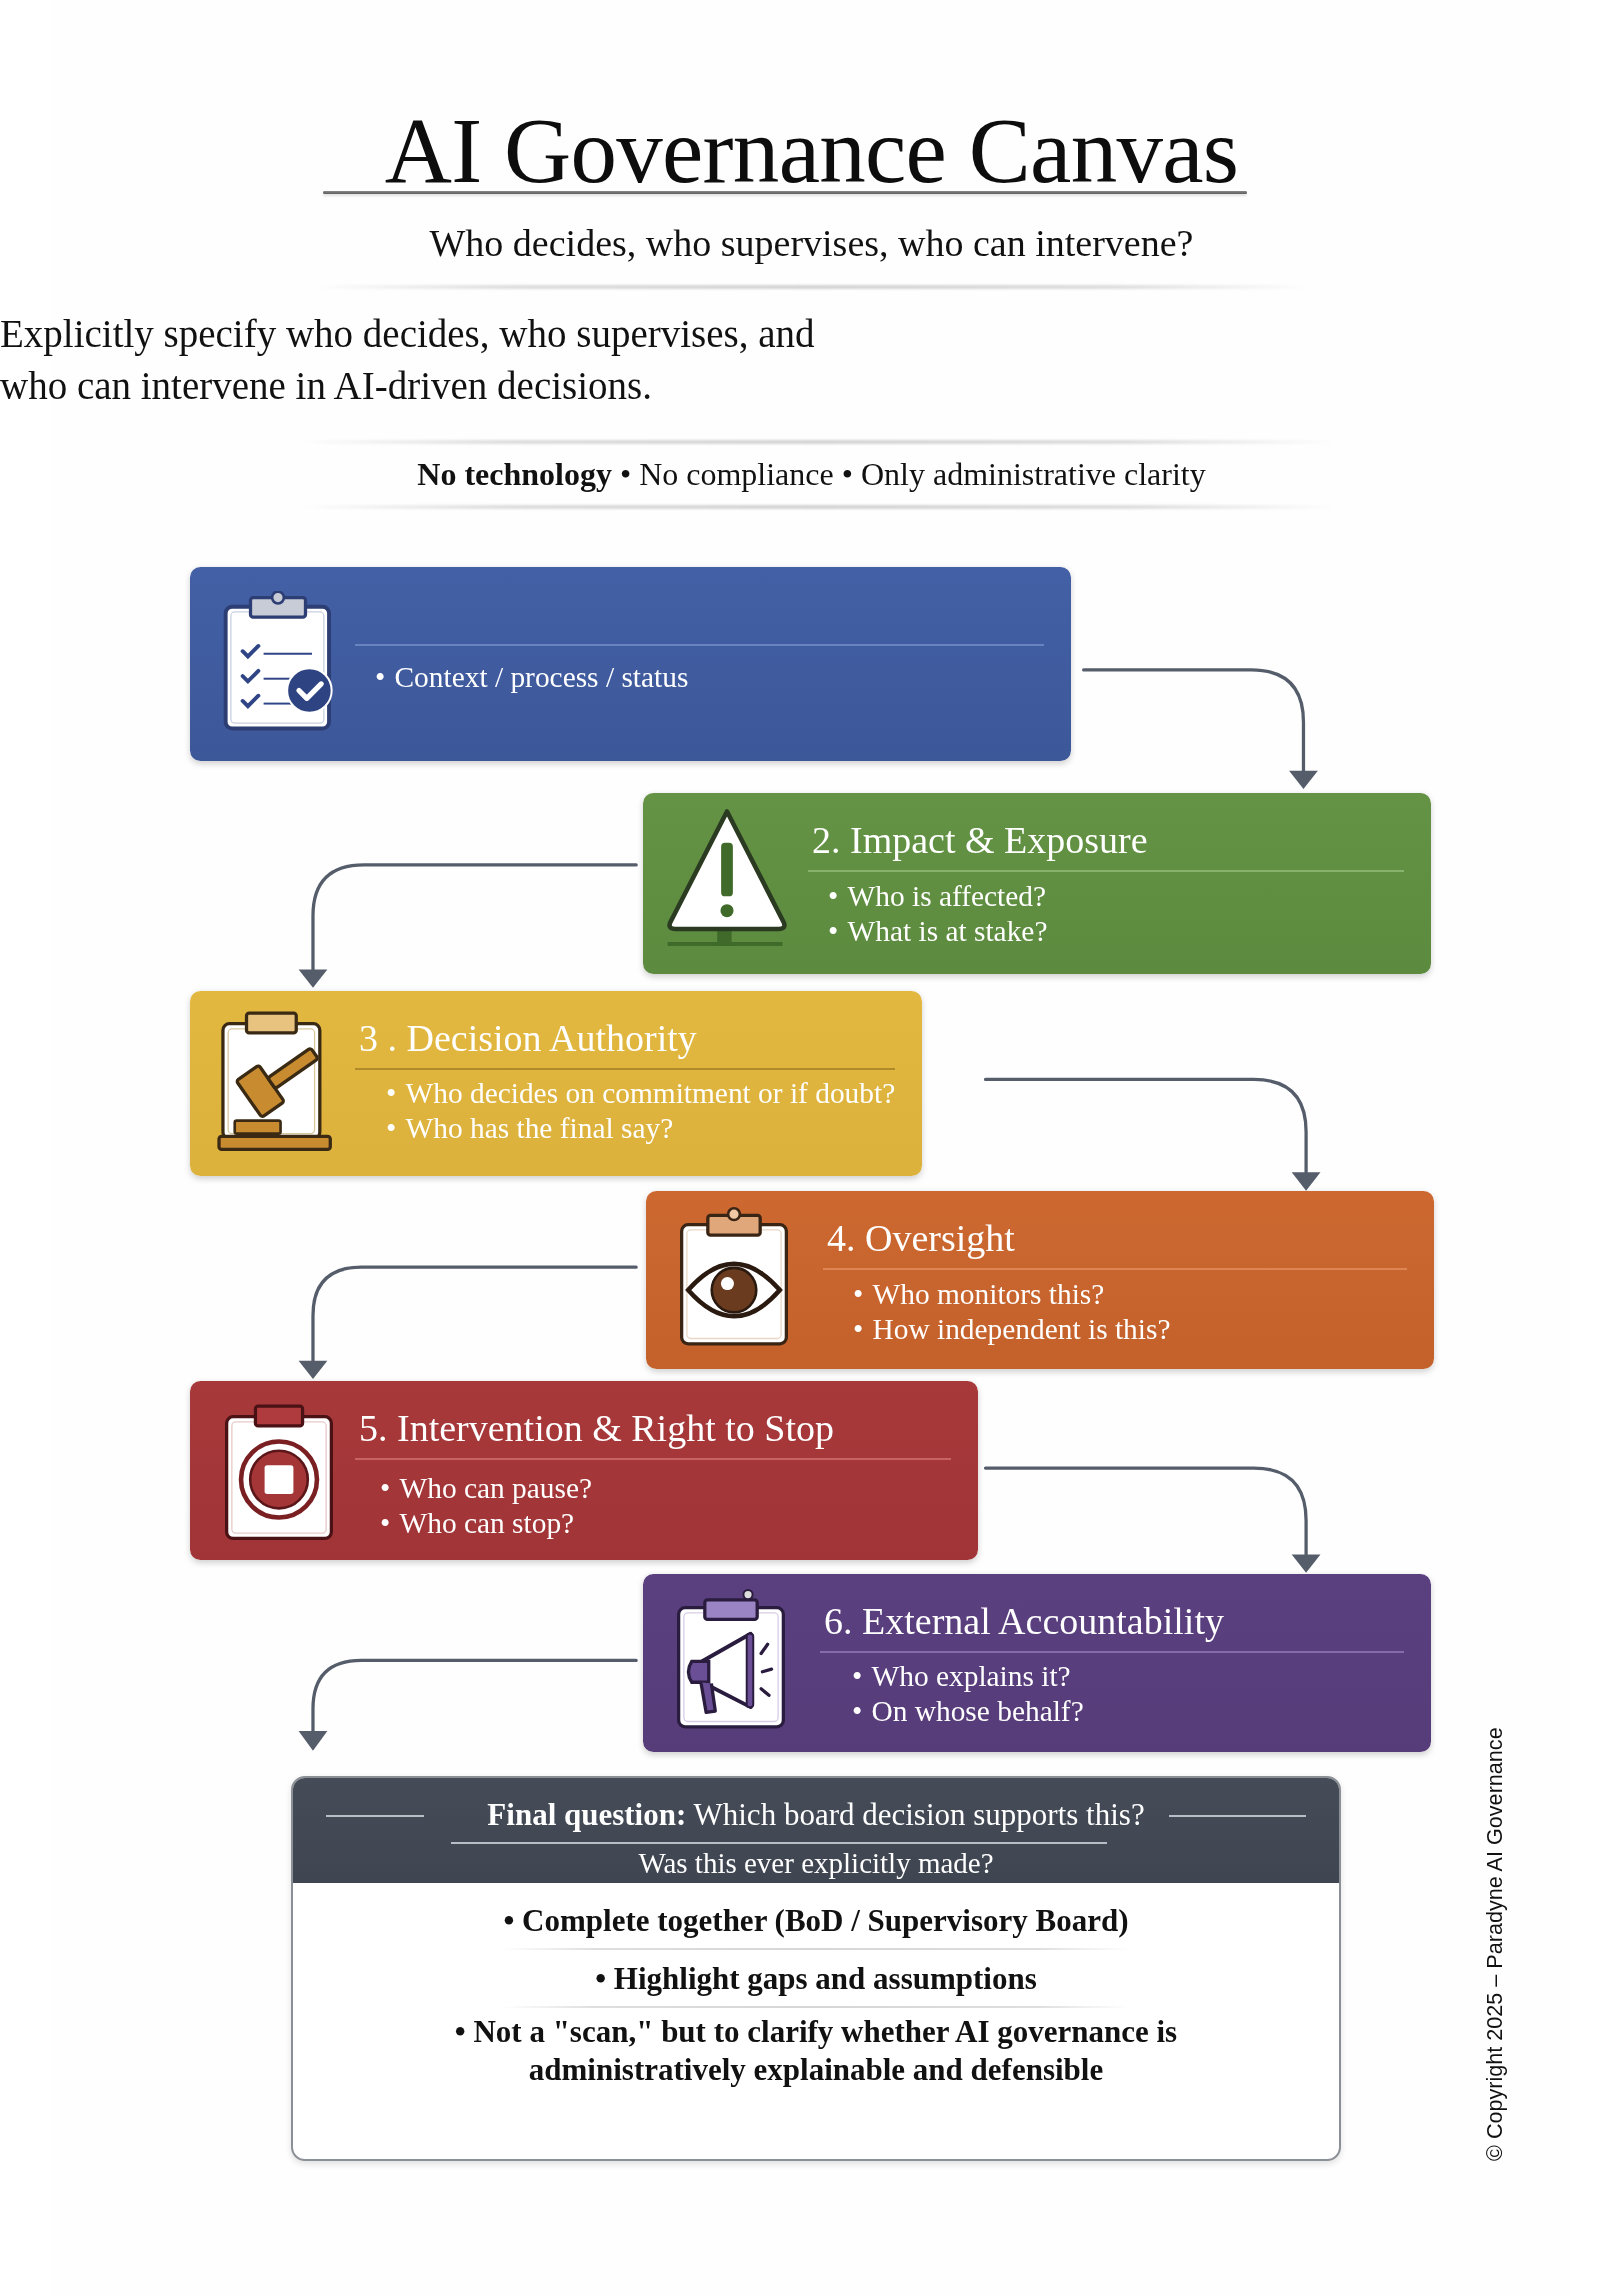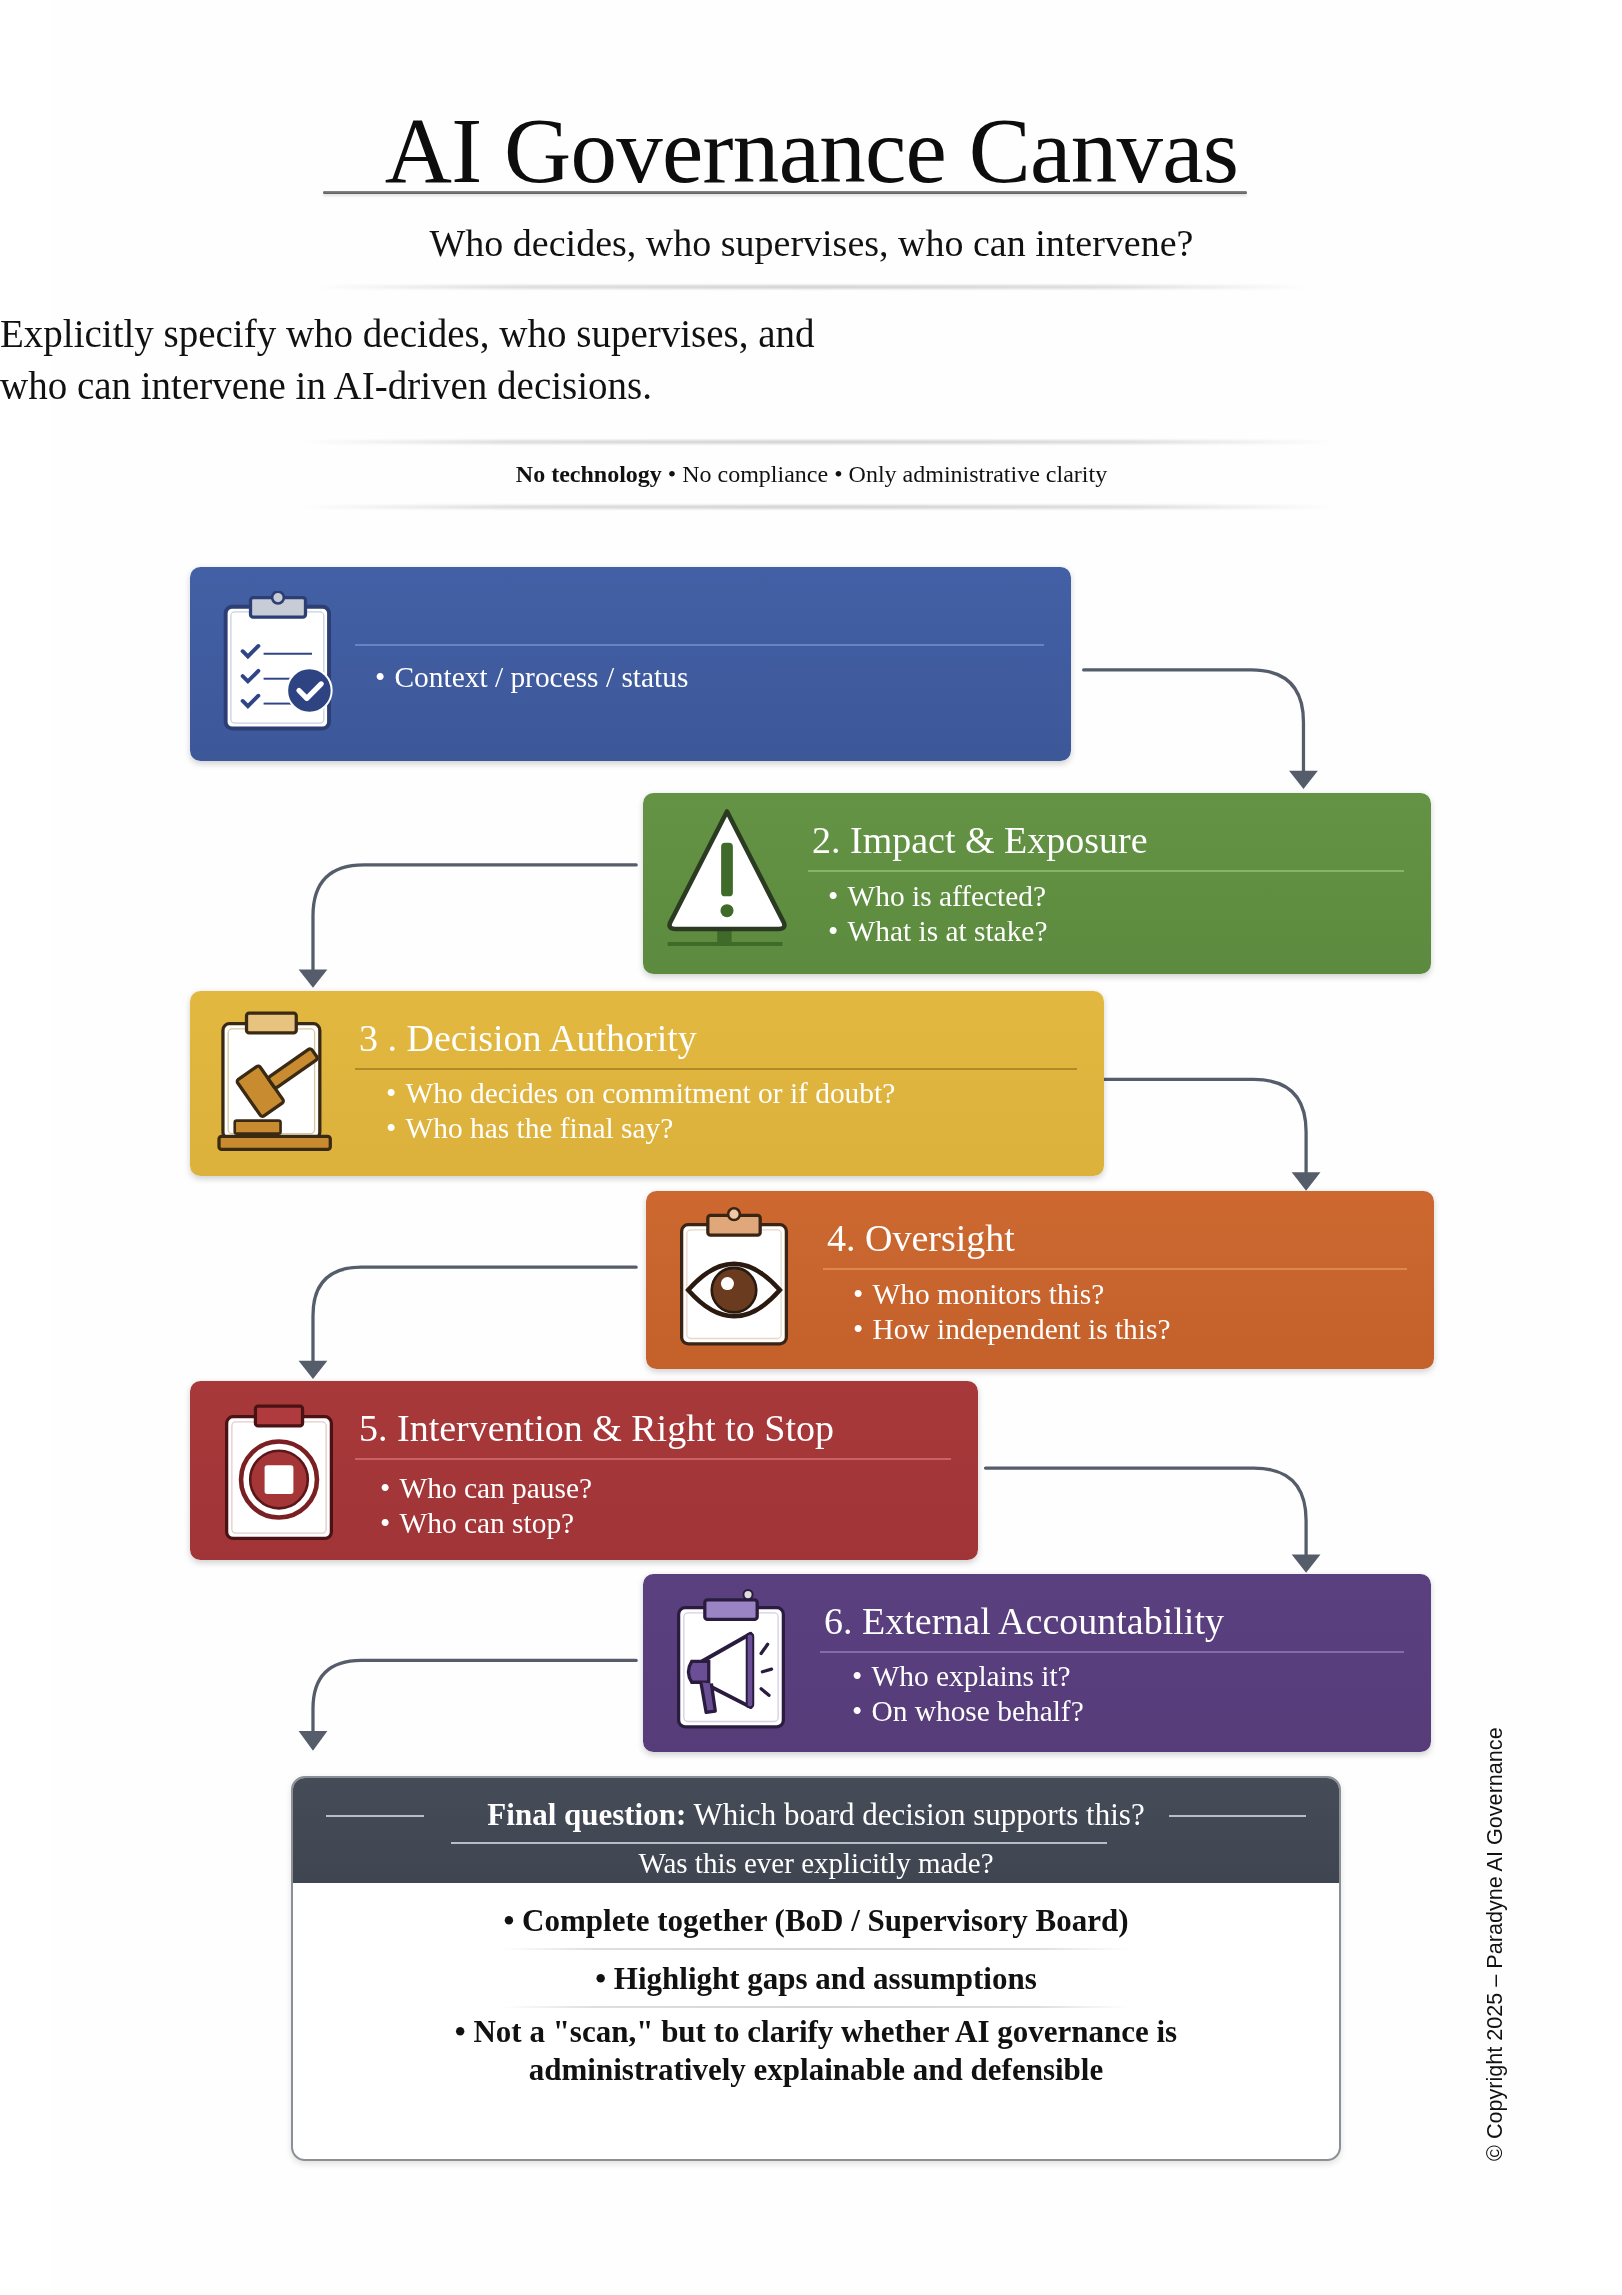"No technology • No compliance" .tagline { font-size: 24px -> 32px }
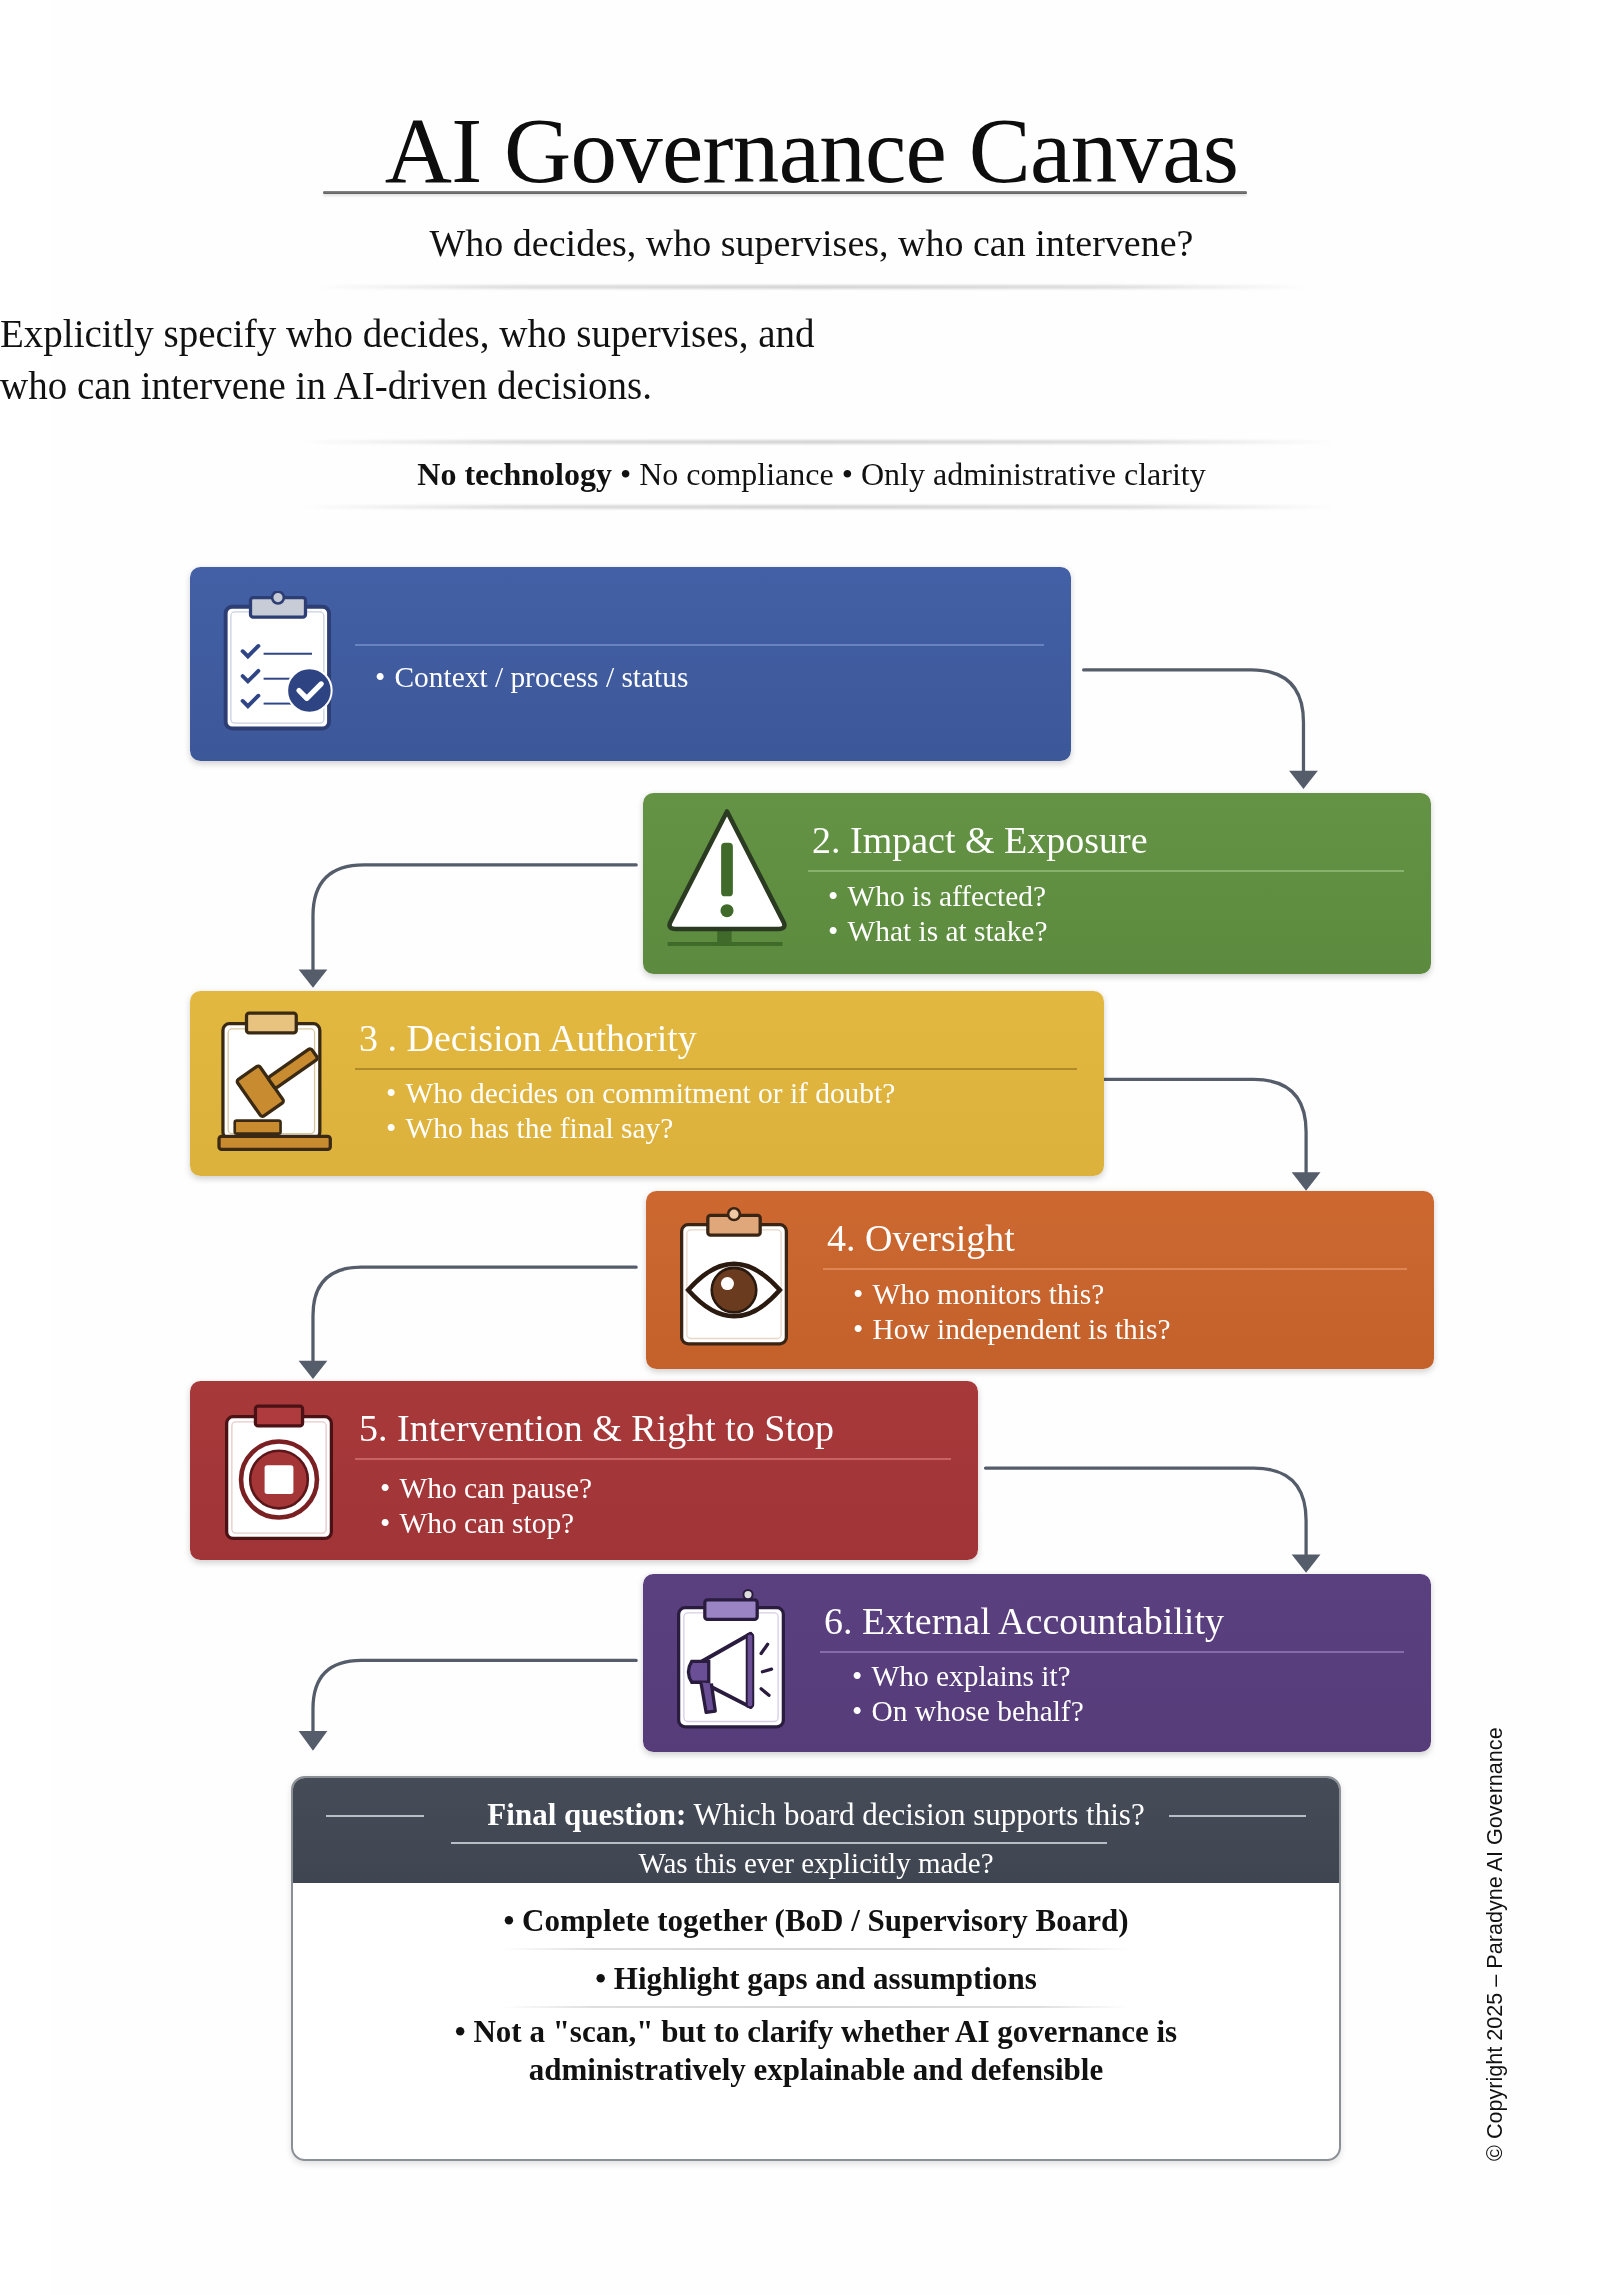"3 . Decision Authority" div.card { width: 914px -> 732px }
